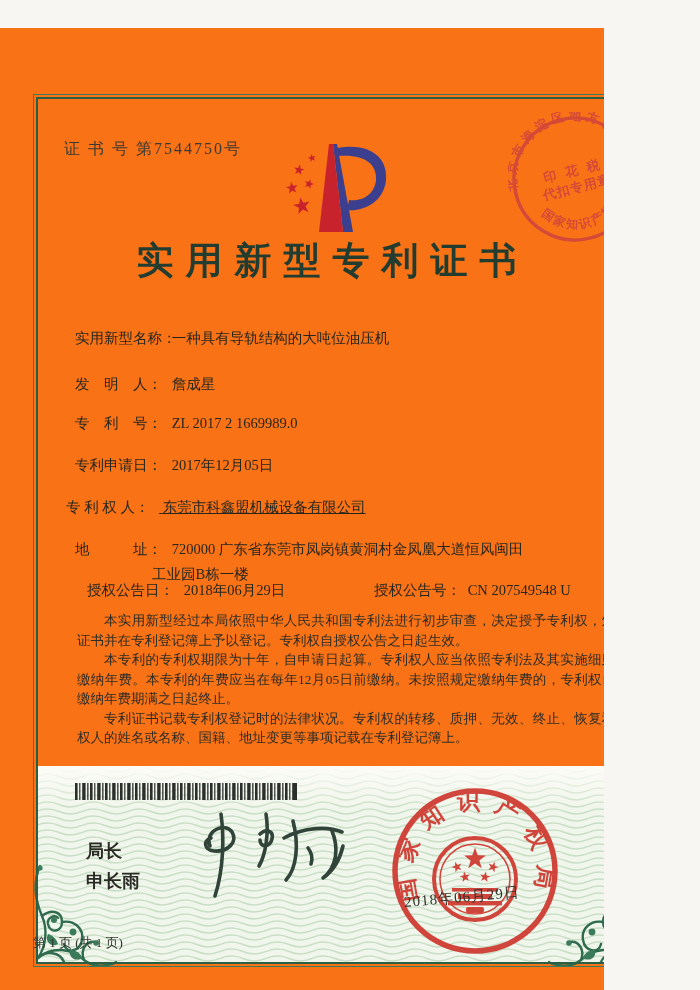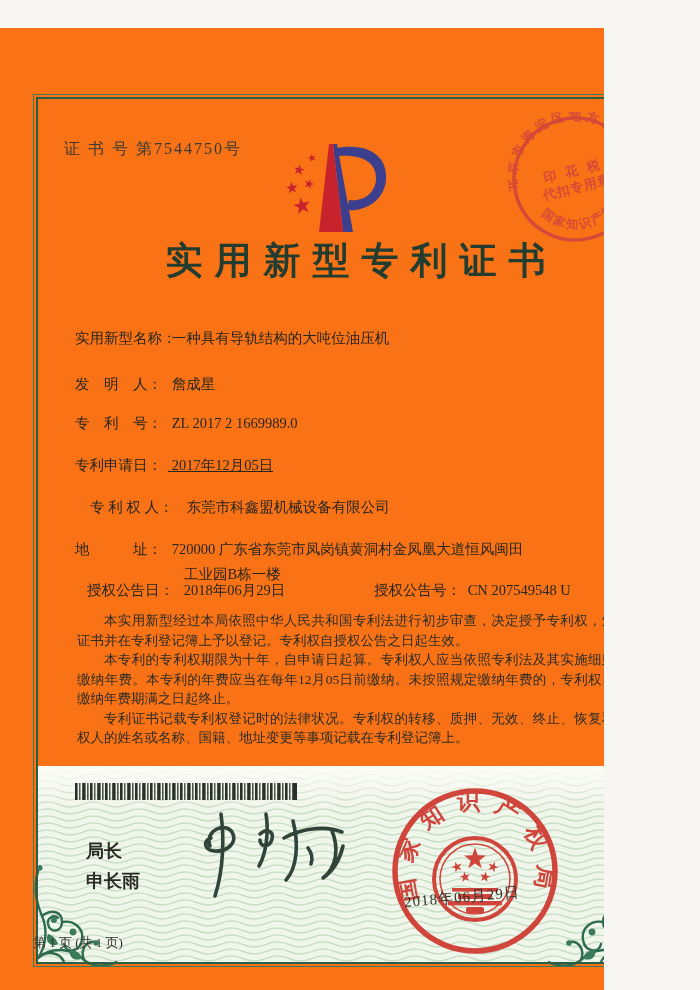"实用新型专利证书" #title { padding-left: 29px -> none }
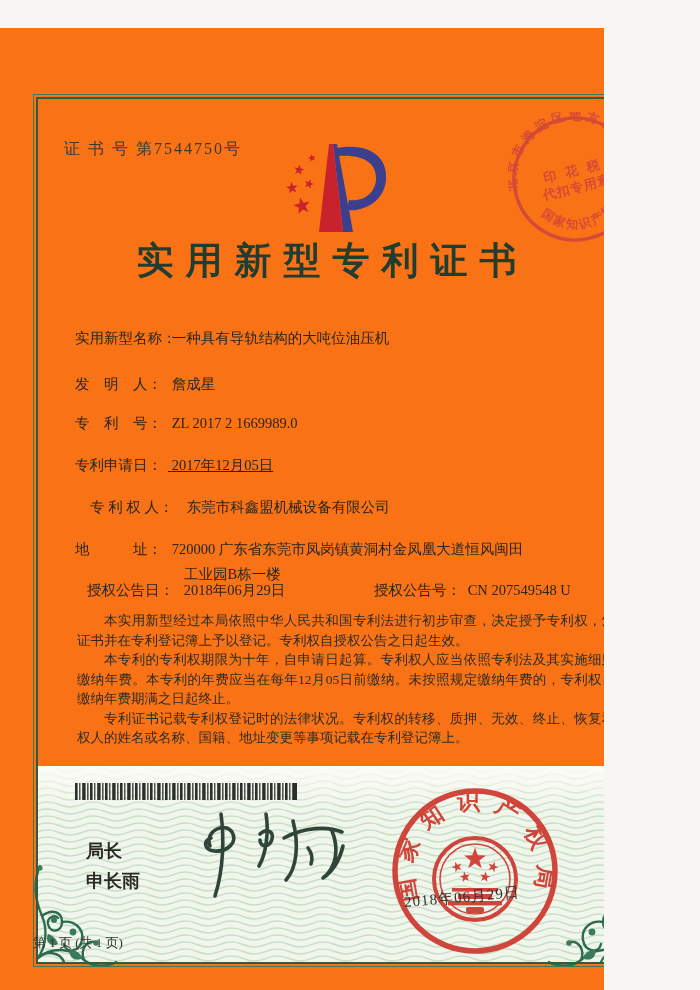"专利申请日： 2017年12月05日" div.abs { text-decoration: underline -> none }
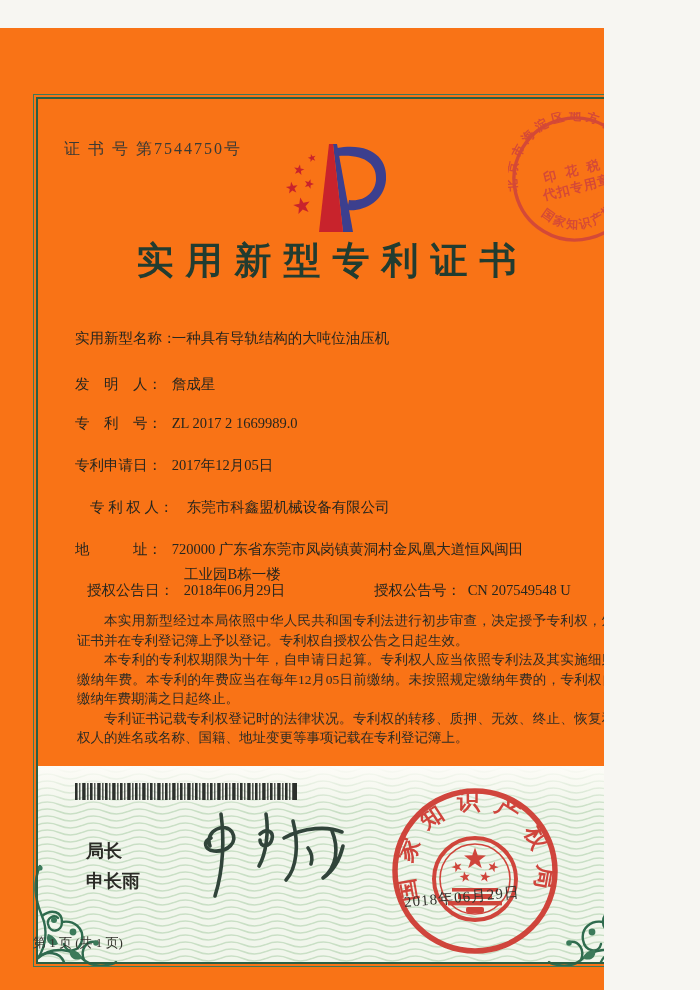"专 利 权 人： 东莞市科鑫盟机械设备有限公司" div.abs { left: 90px -> 66px; text-decoration: none -> underline }
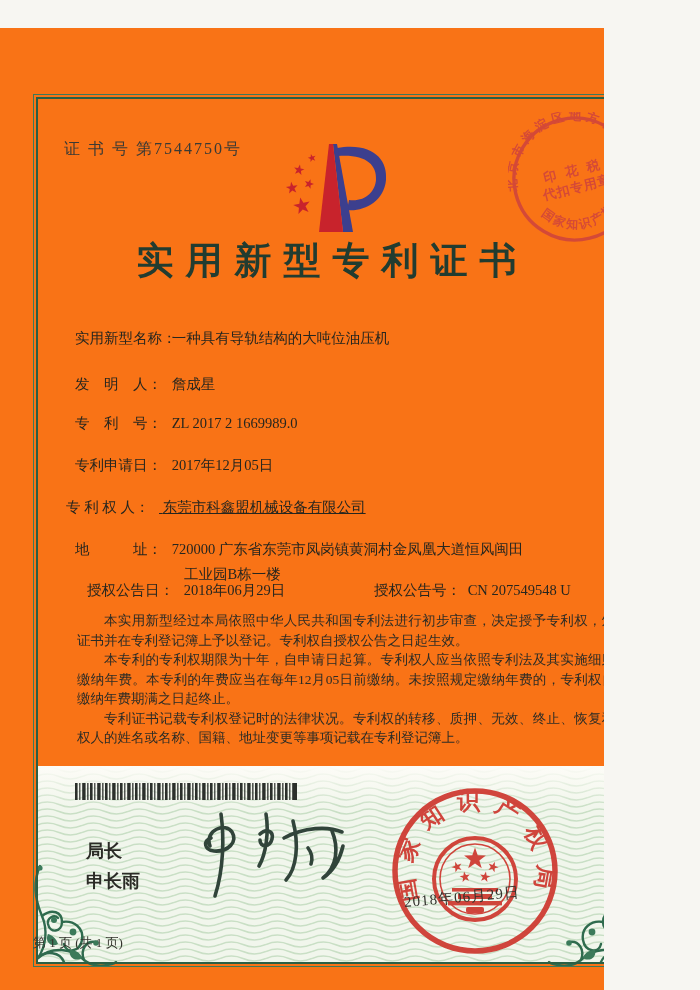"工业园B栋一楼" div.abs { left: 184px -> 152px }
